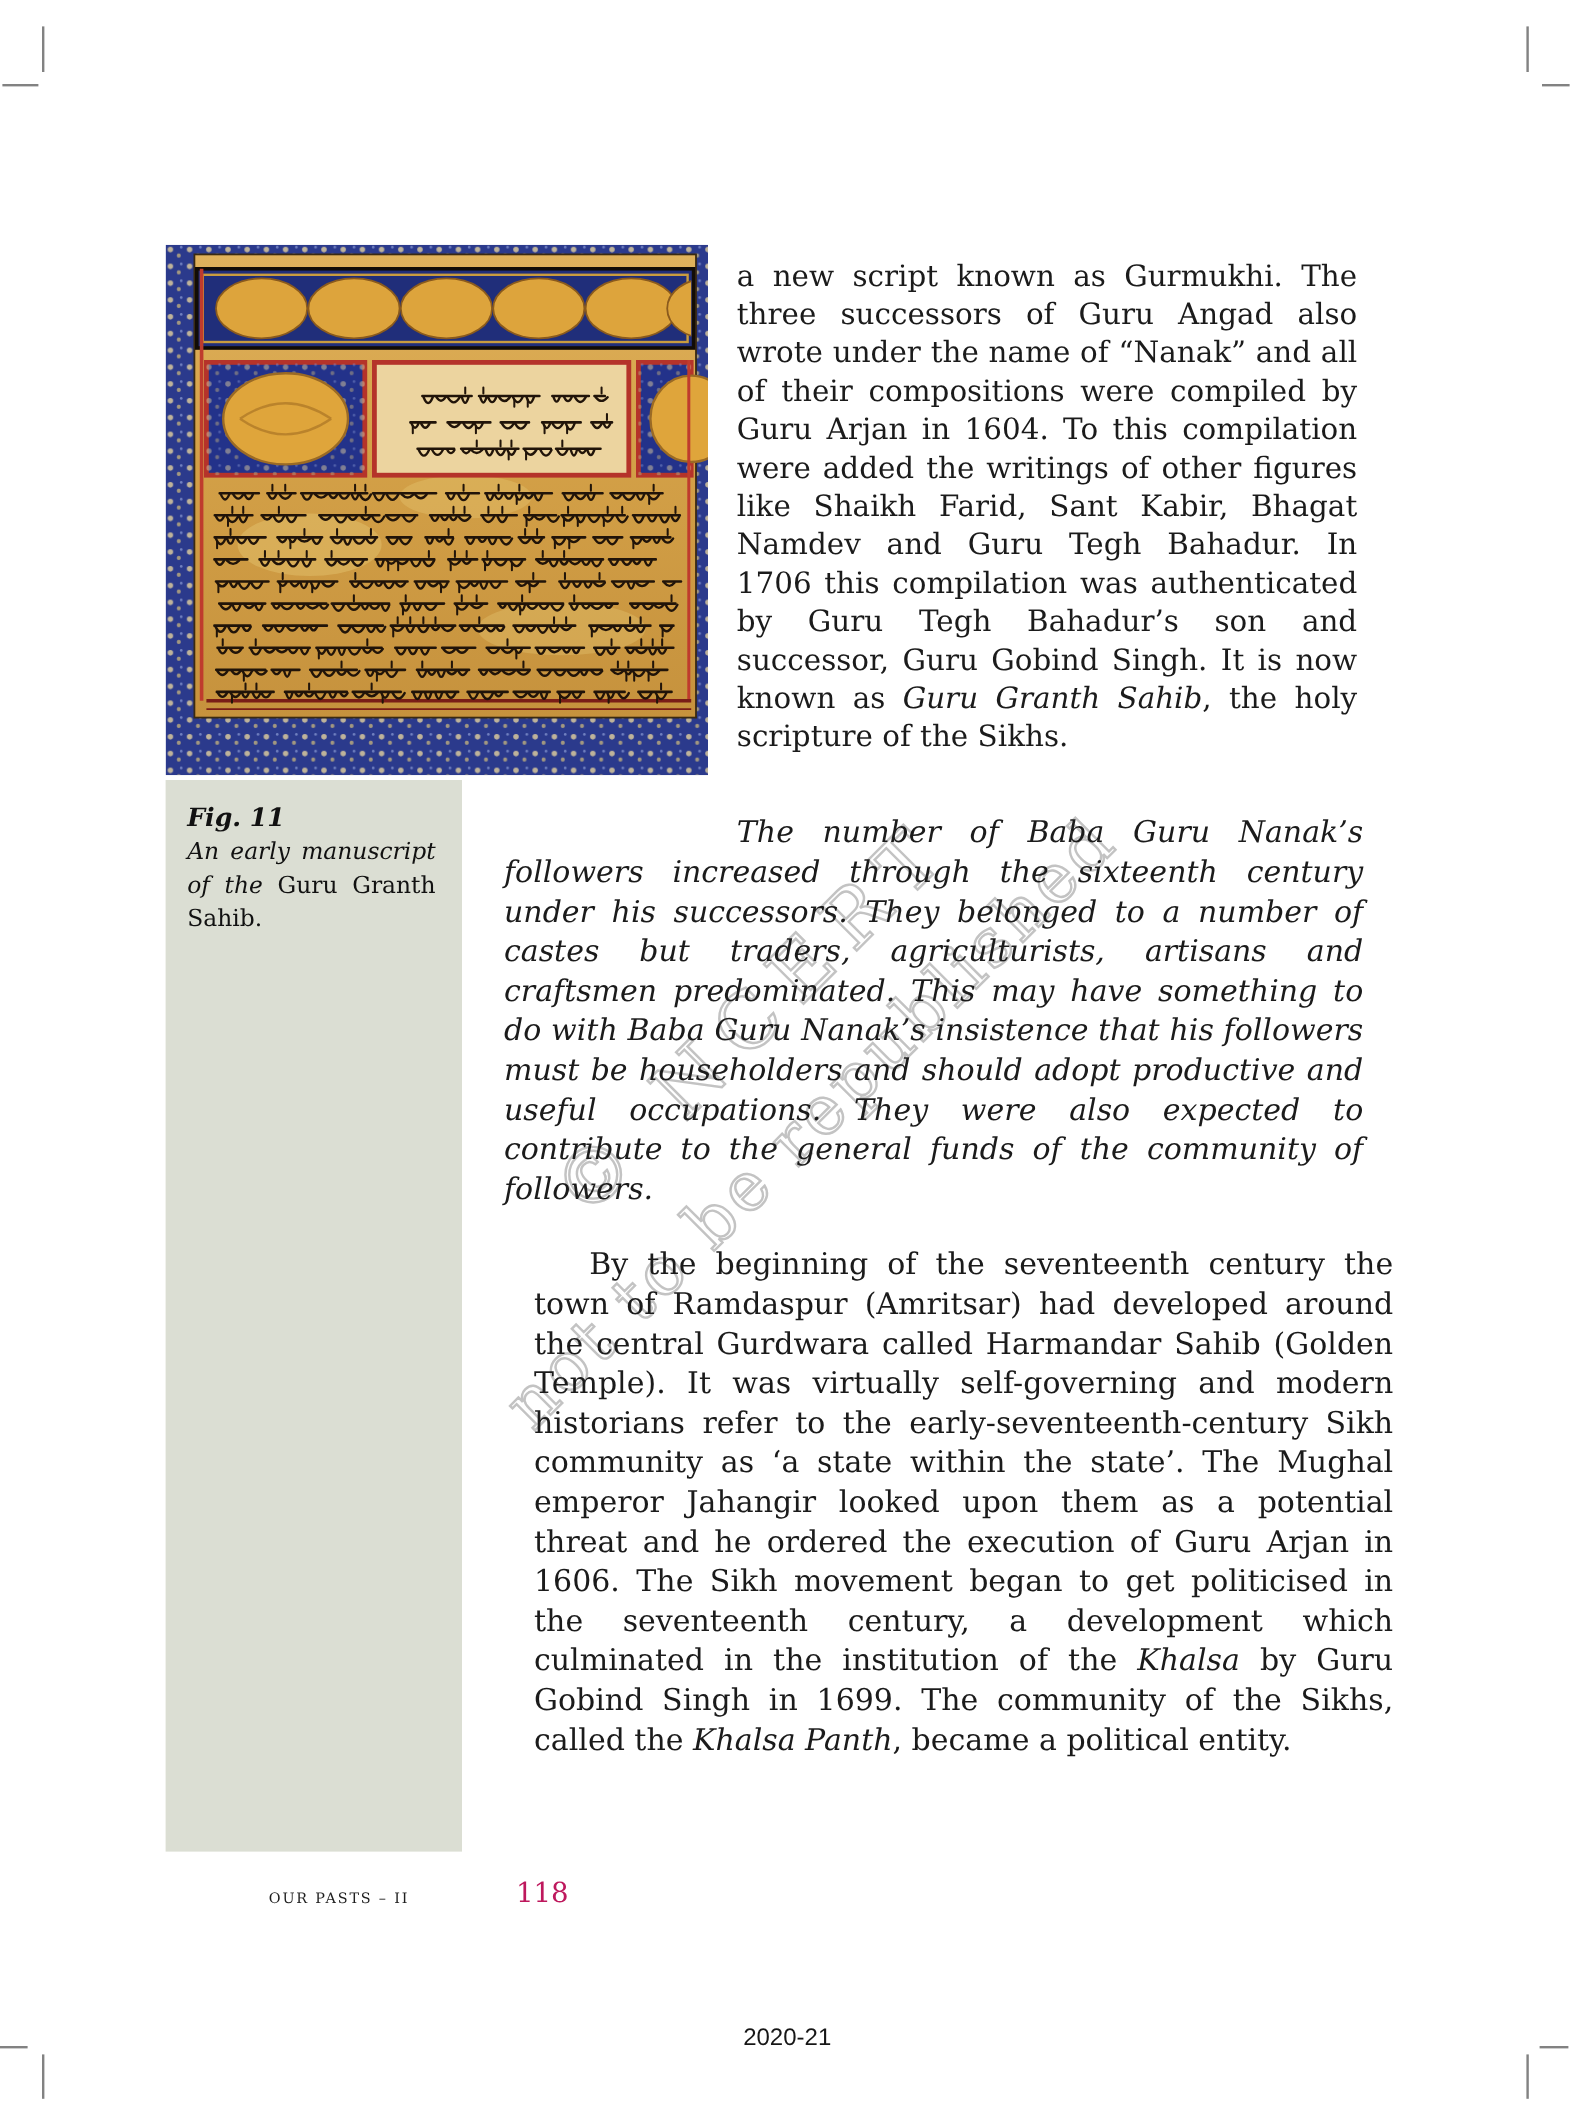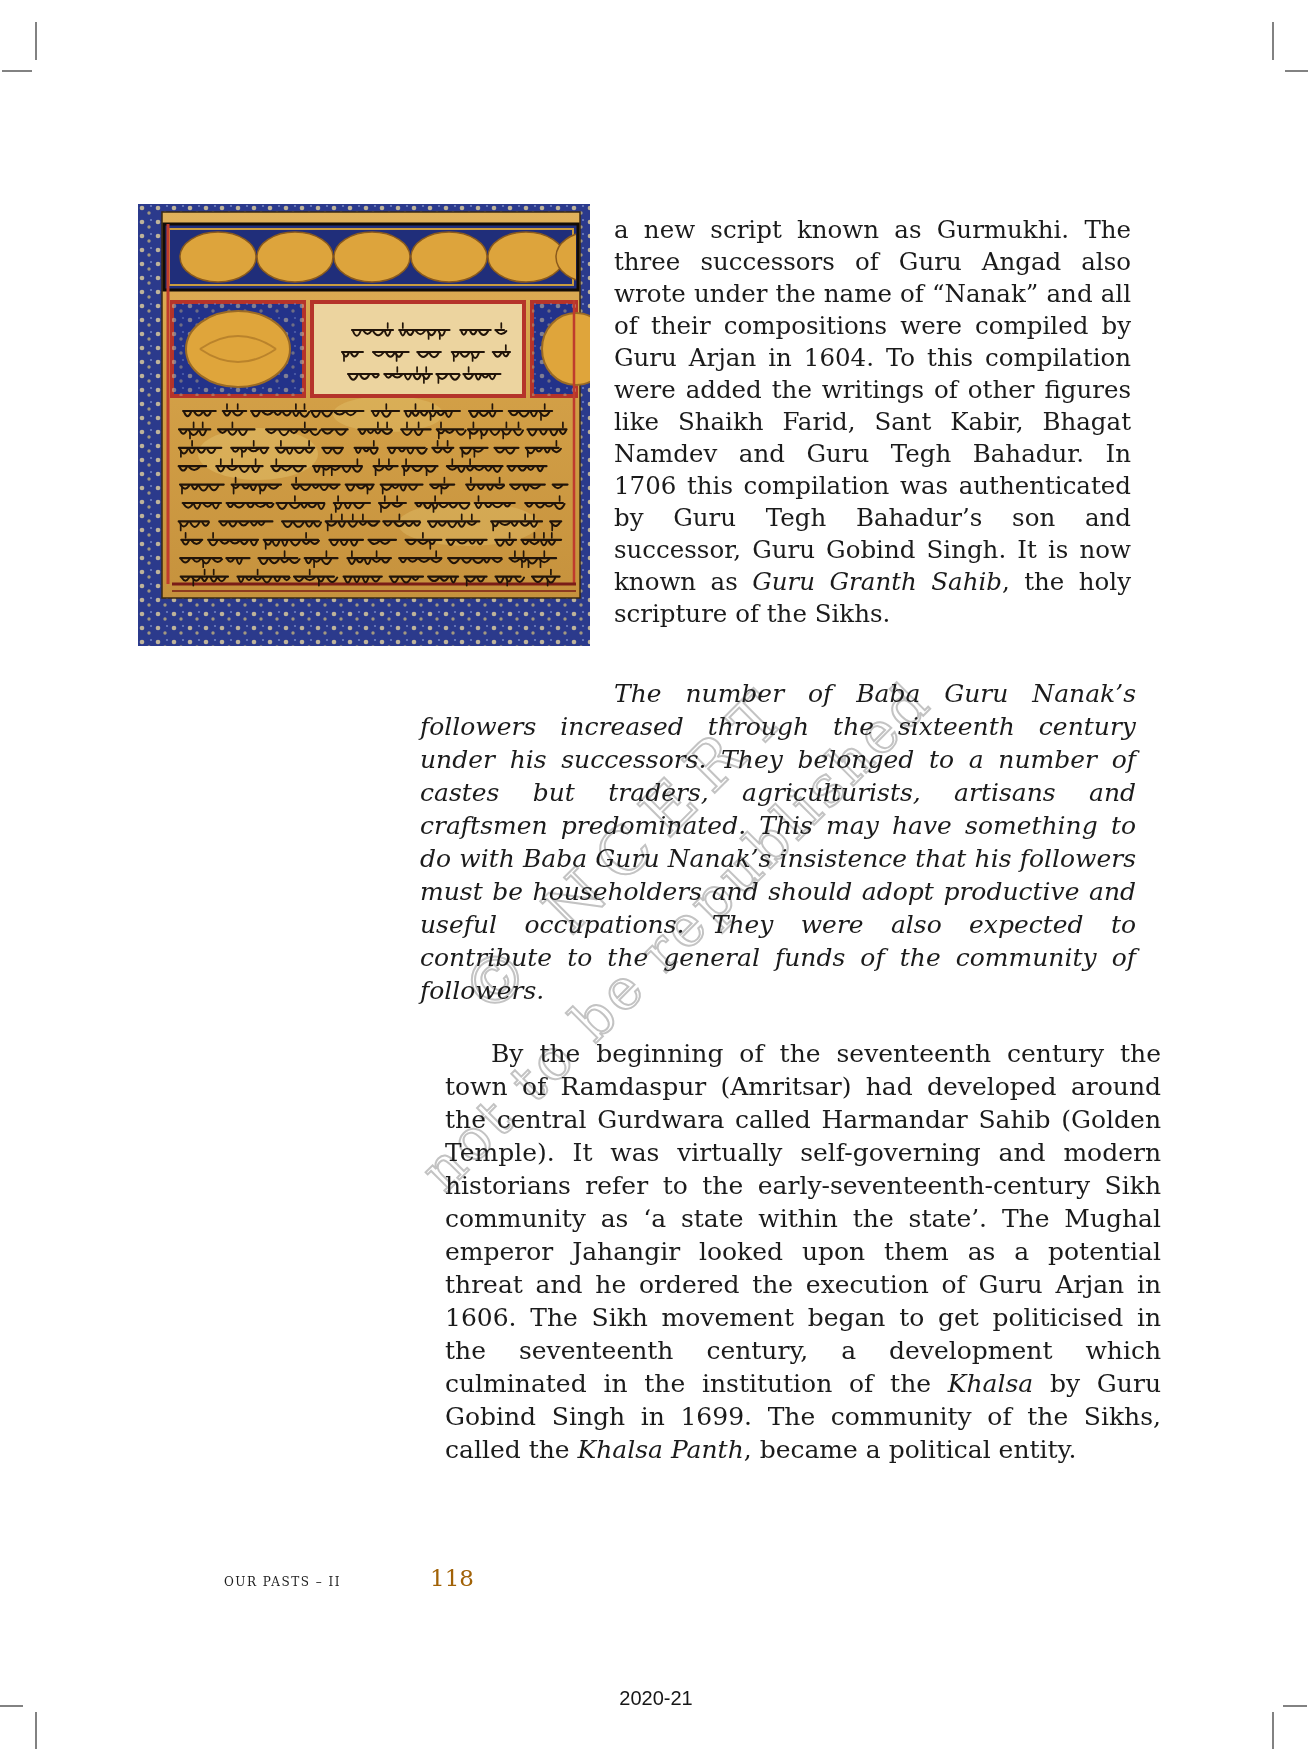"Fig. 11" div.sidebar { html: none -> <div> <div>Fig. 11</div> <div><span>An early manuscript of the </span><span>Guru Granth Sahib.</span></div> </div> }
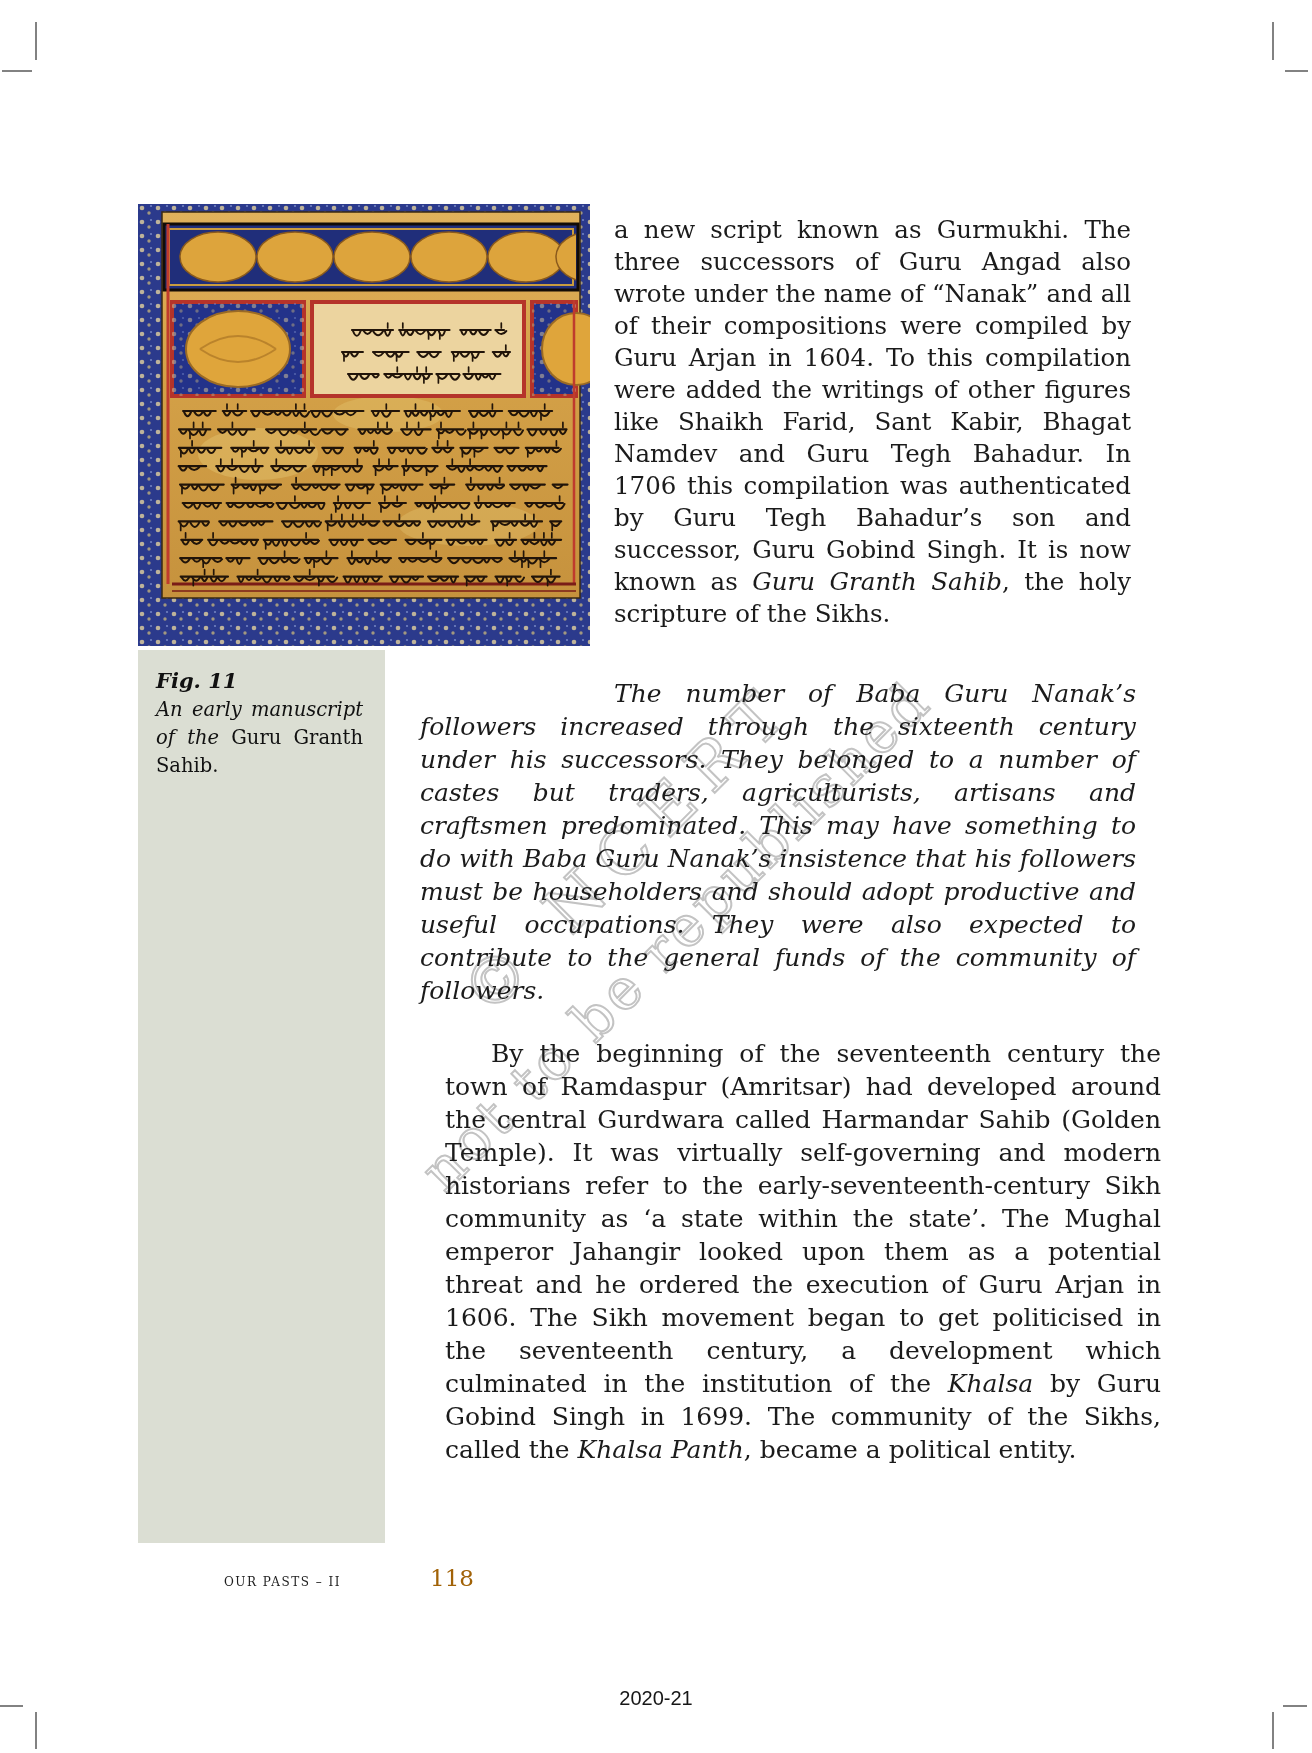"118" .footer-page { color: #a16207 -> #be185d }
